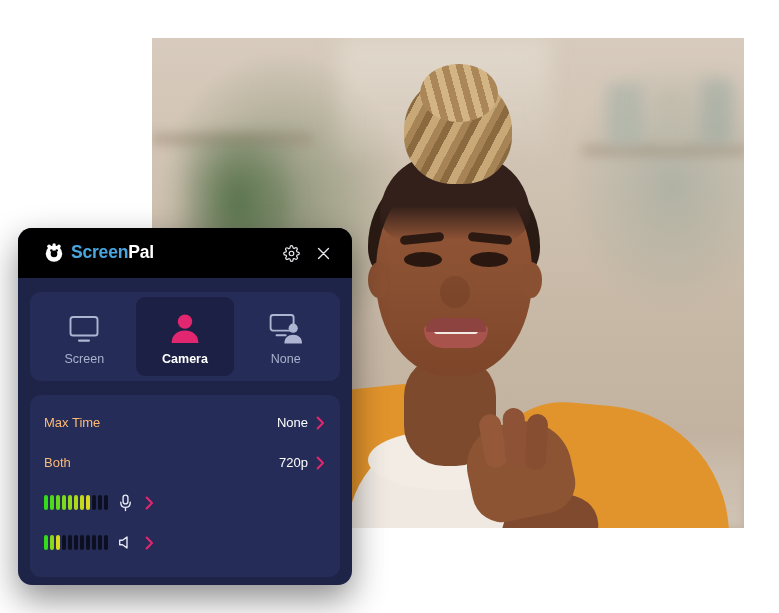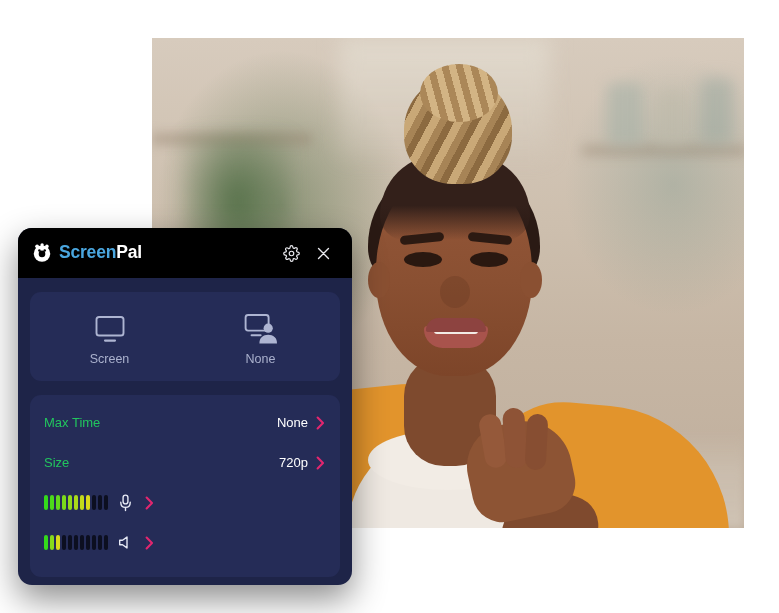"ScreenPal" .rec-header { padding: 0 16px 0 14px -> 0 16px 0 26px }
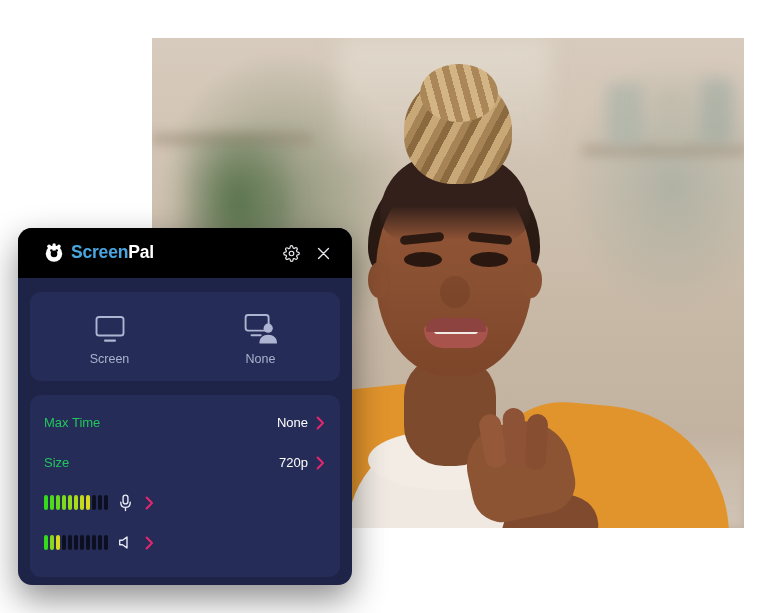"Camera" div.mode-tab { html: none -> <div> <span> <svg> <circle></circle> <path></path> </svg> </span> <span>Camera</span> </div> }
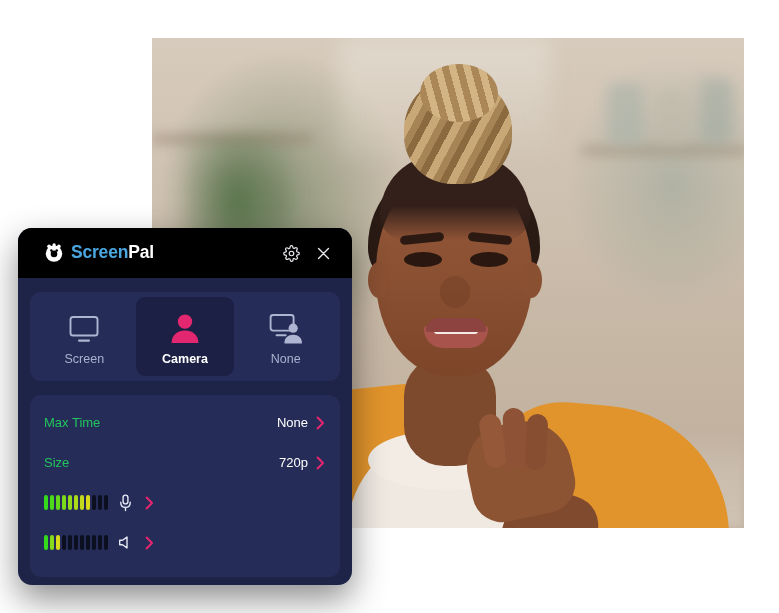"Max Time" .setting-label { color: #22c55e -> #fdba74 }
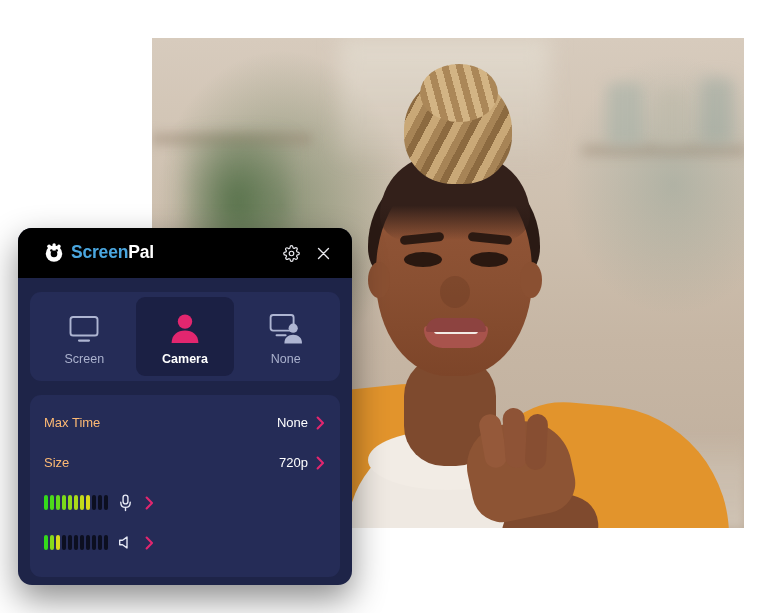"Size" span.setting-label { text: Size -> Both }
